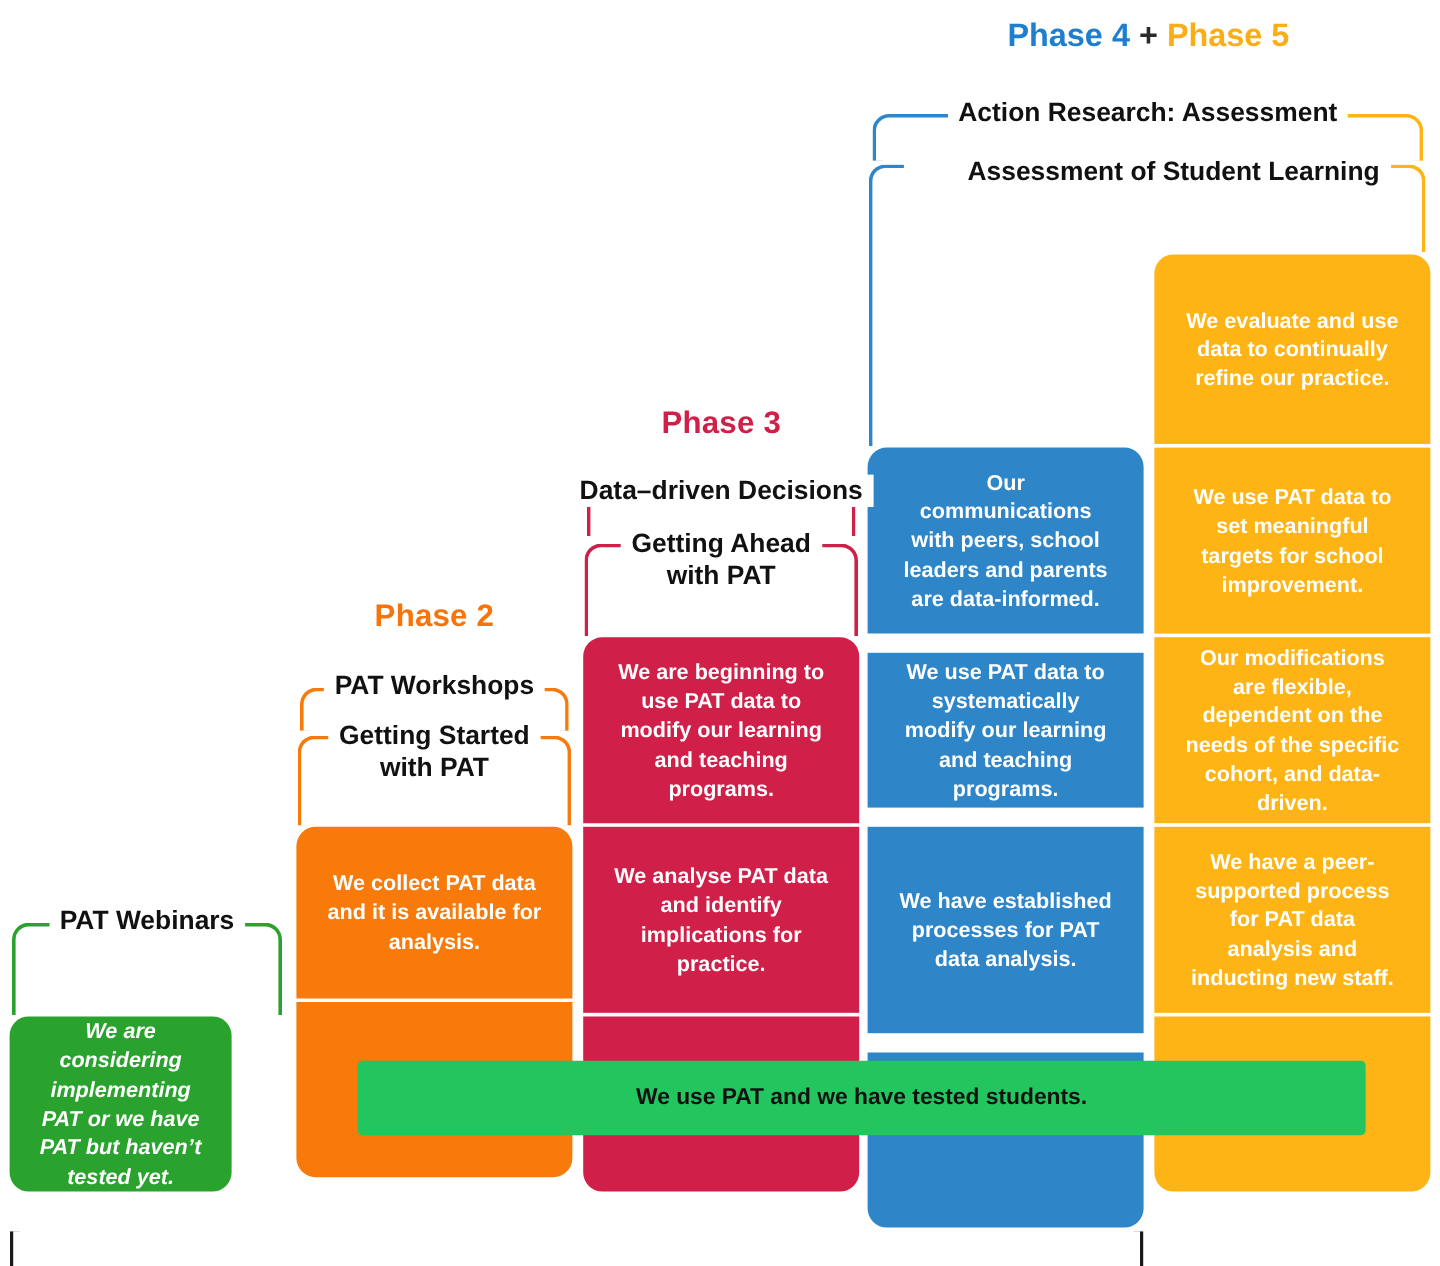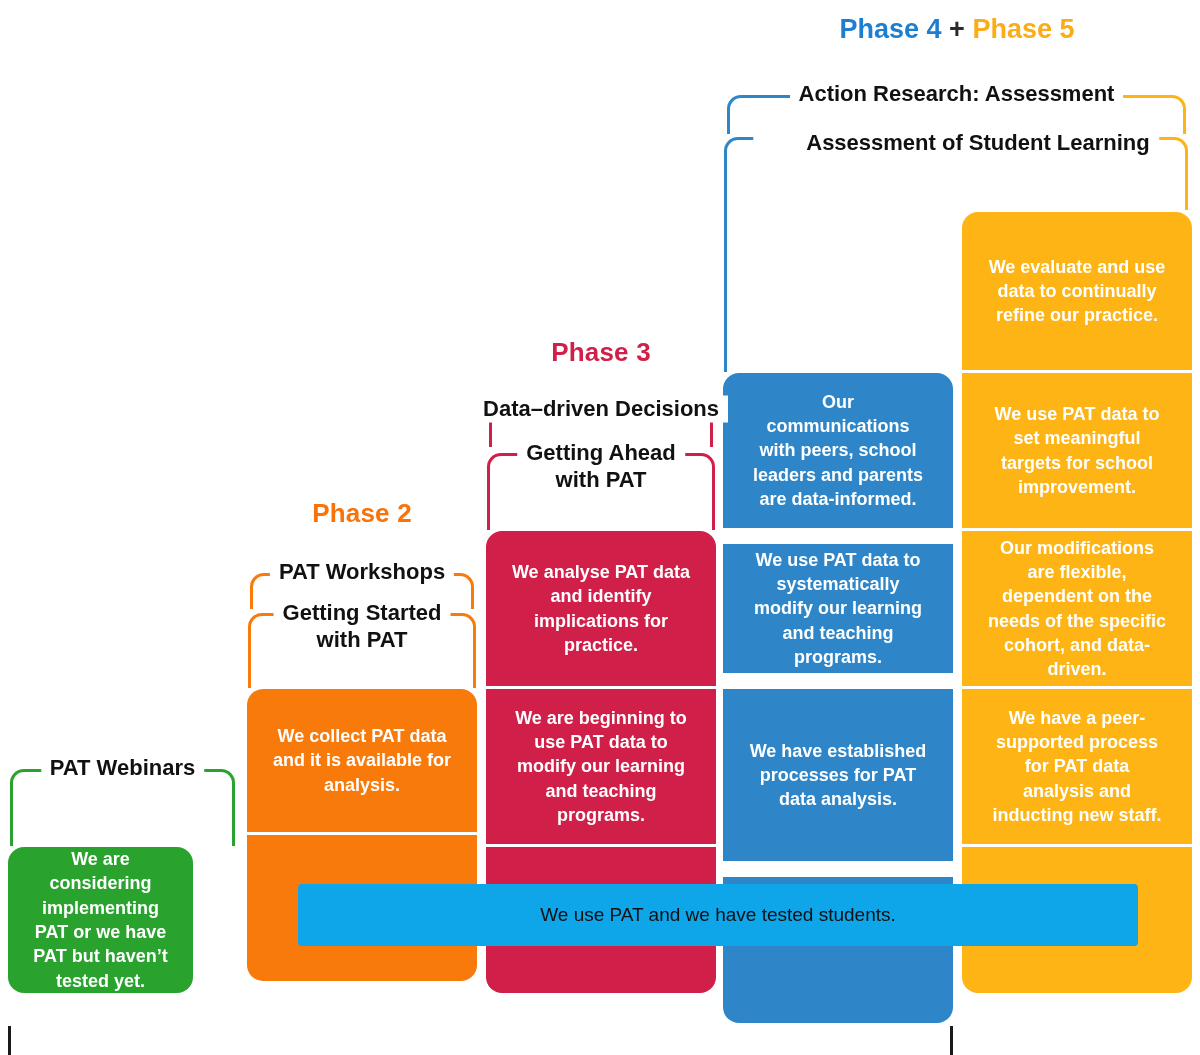"We analyse PAT data and" div.seg { order: before "We are beginning to use" -> after "We are beginning to use" }
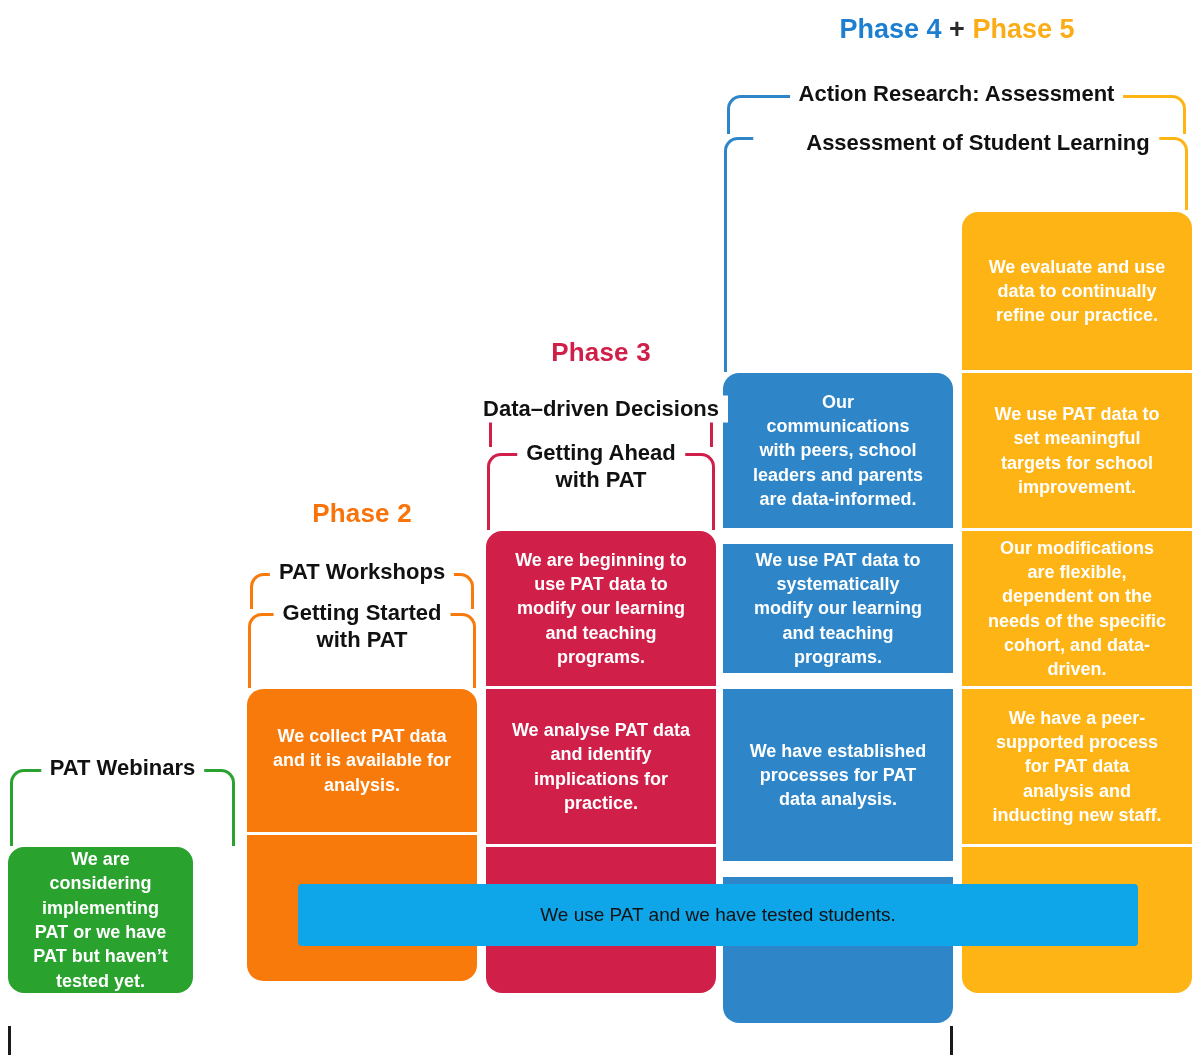"We are considering implementing PAT" div.col { font-style: none -> italic }
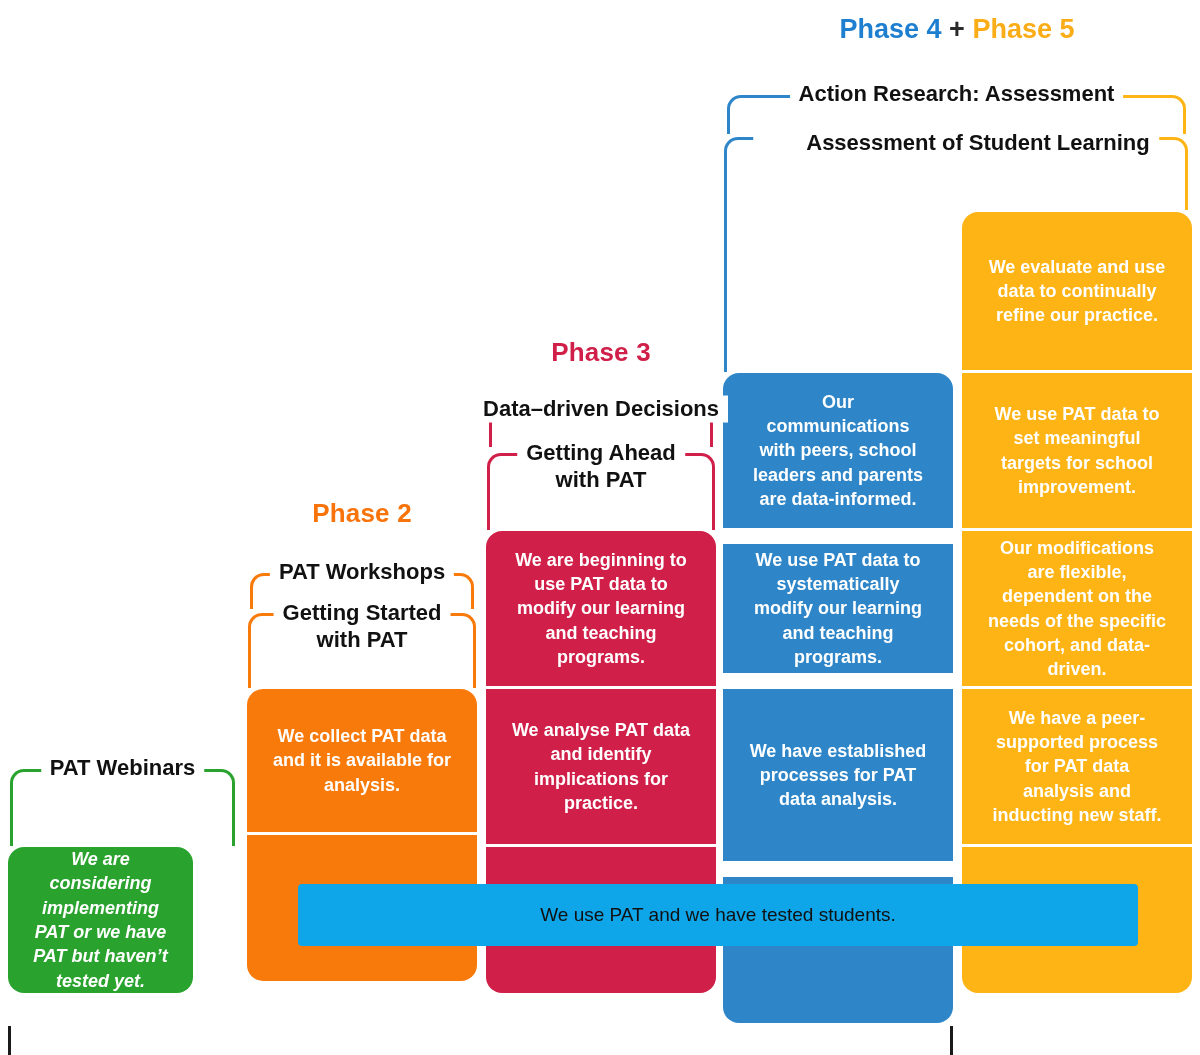"We use PAT and we" .shared-bar { background: #0ea5e9 -> #22c55e; font-weight: 400 -> 700 }
